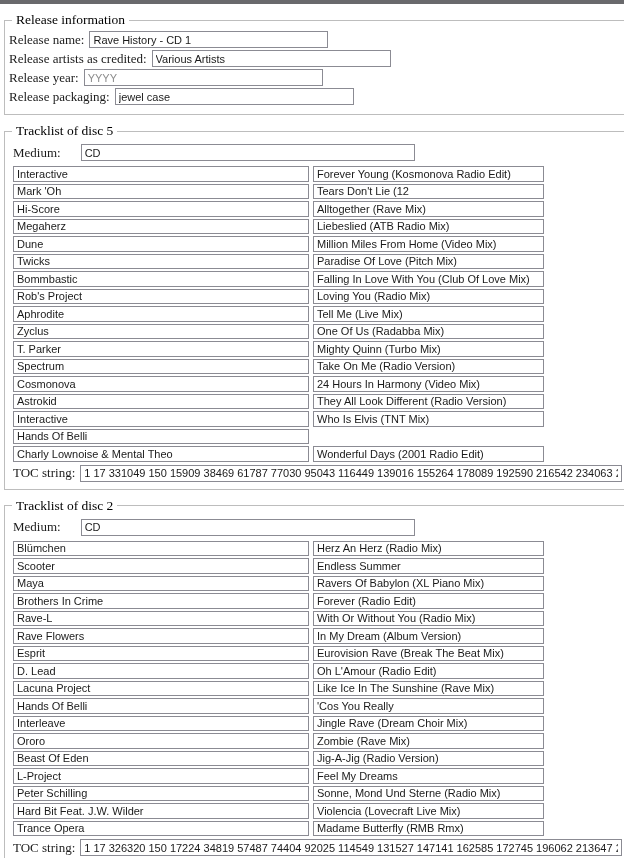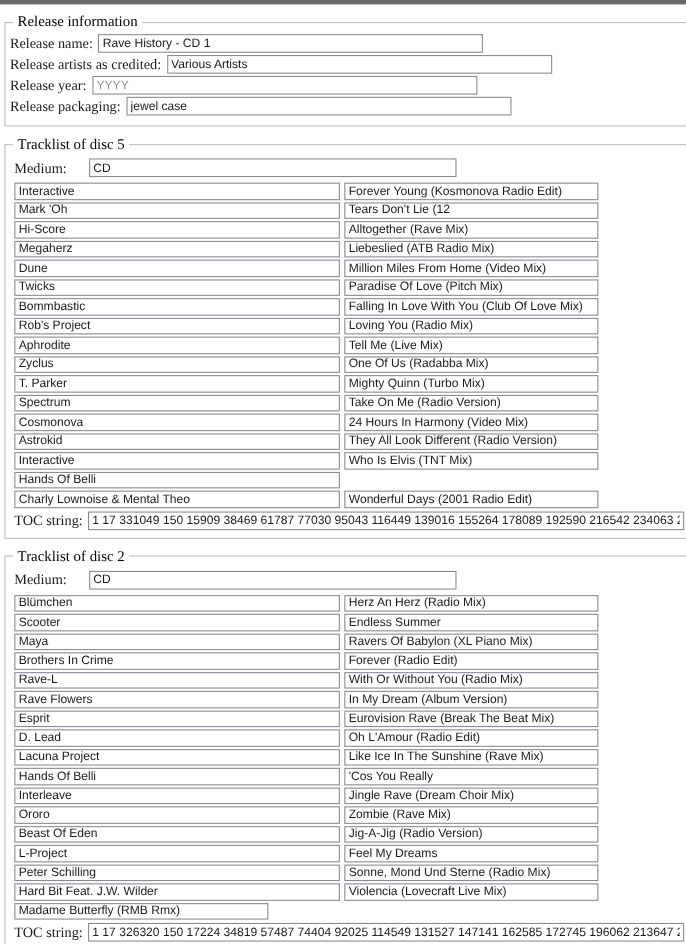"Rave History - CD 1" .frow input { width: 350px -> 239px }
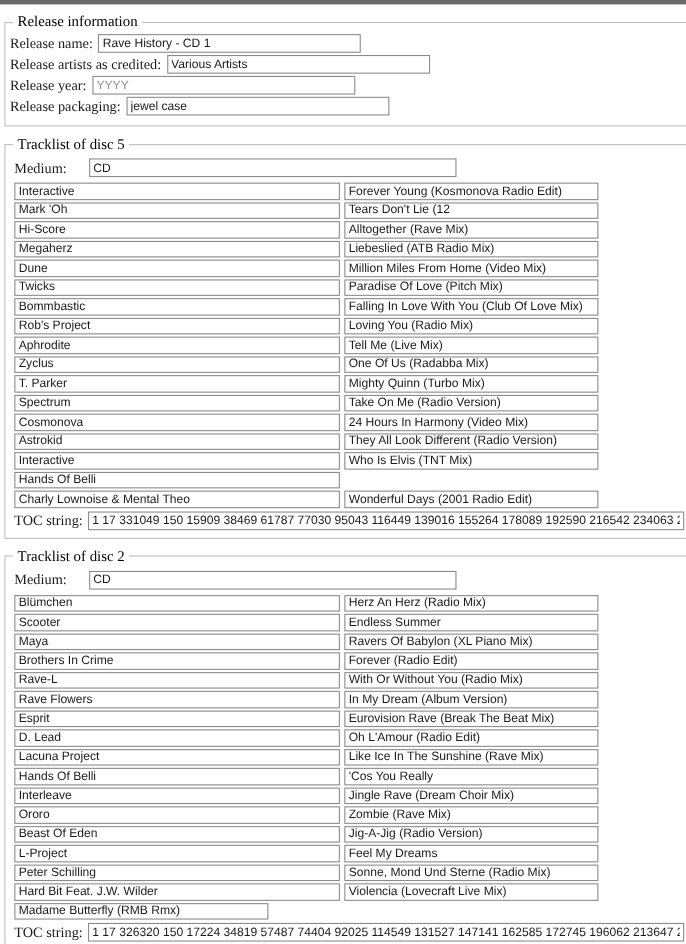"Trance Opera" input.artist { html: none -> <input> }
